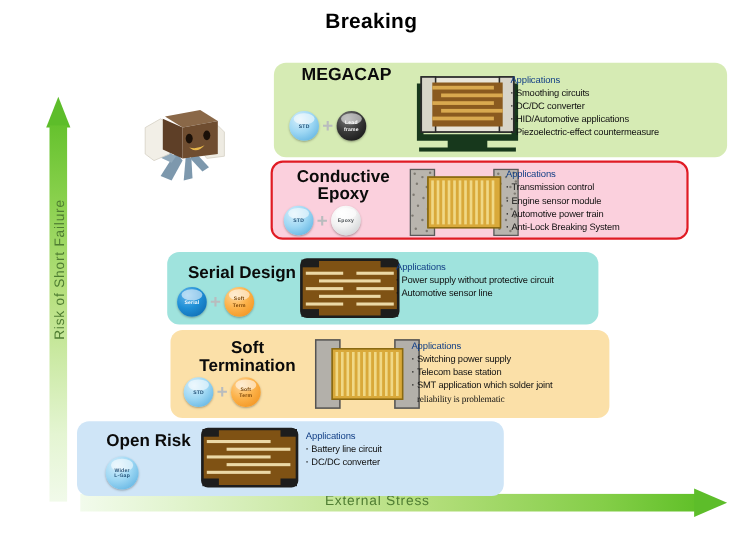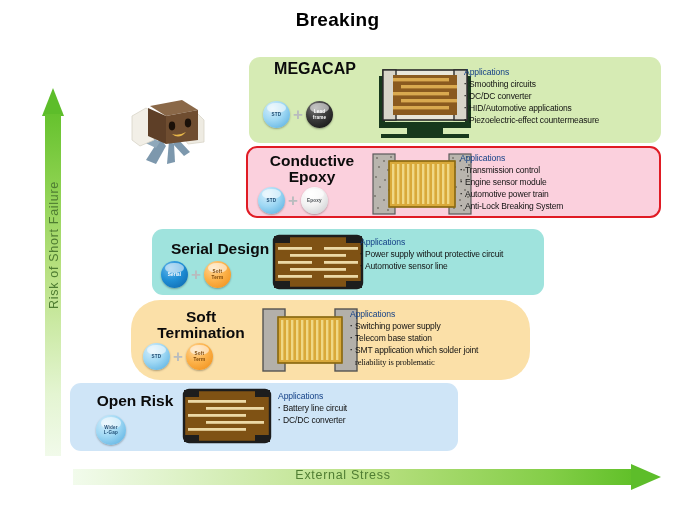"Conductive" div.panel { width: 415px -> 380px }
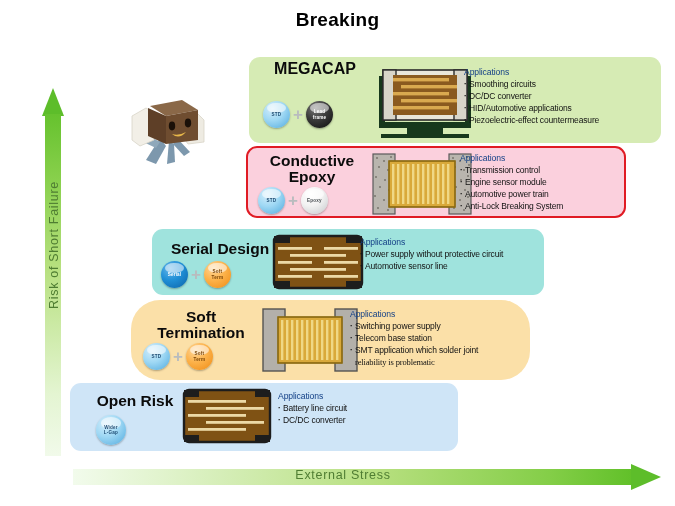"Soft" div.panel { border-radius: 29px -> none; left: 131px -> 155px }
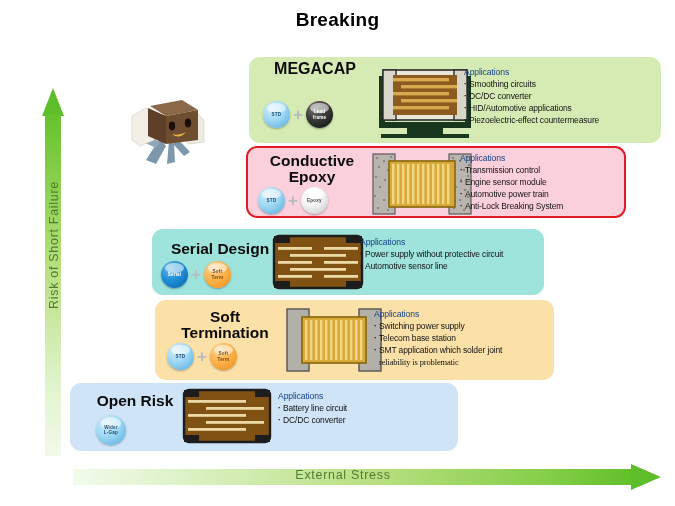"External Stress" #x-axis { top: 464px -> 444px }
